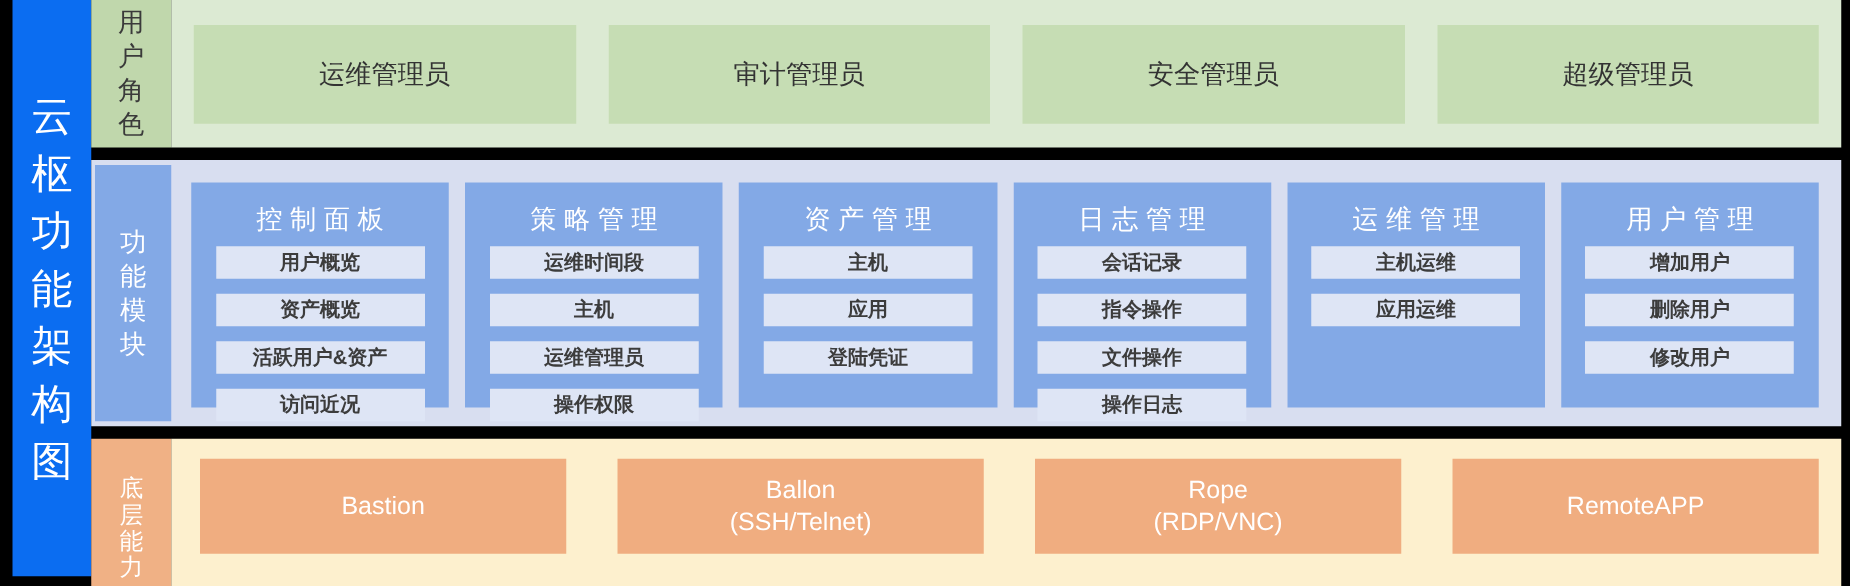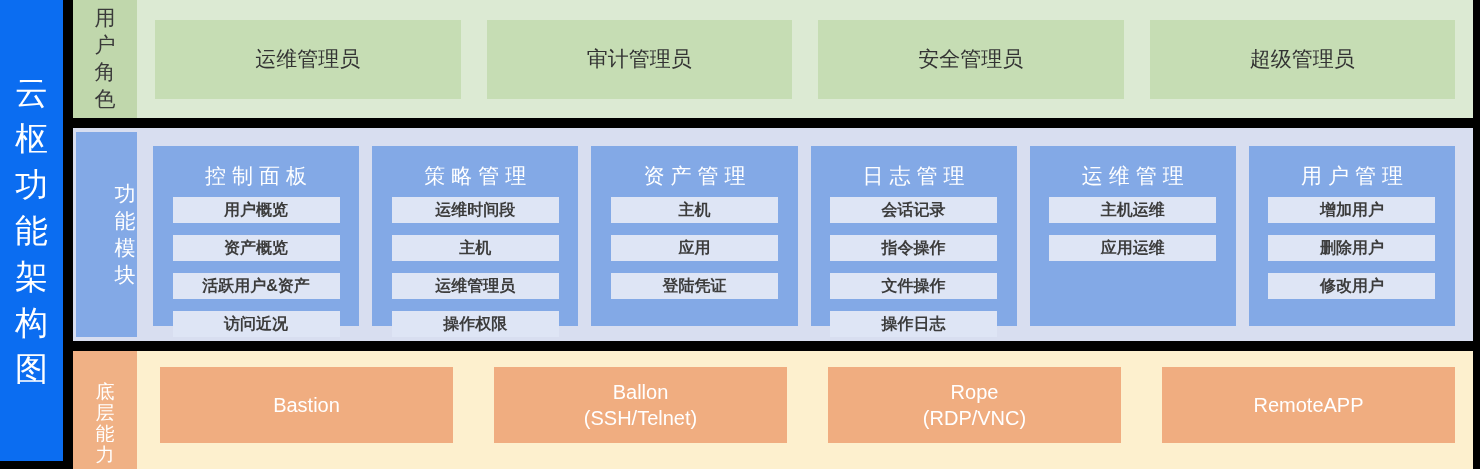"云枢功能架构图" .sidebar { left: 0 -> 10px }
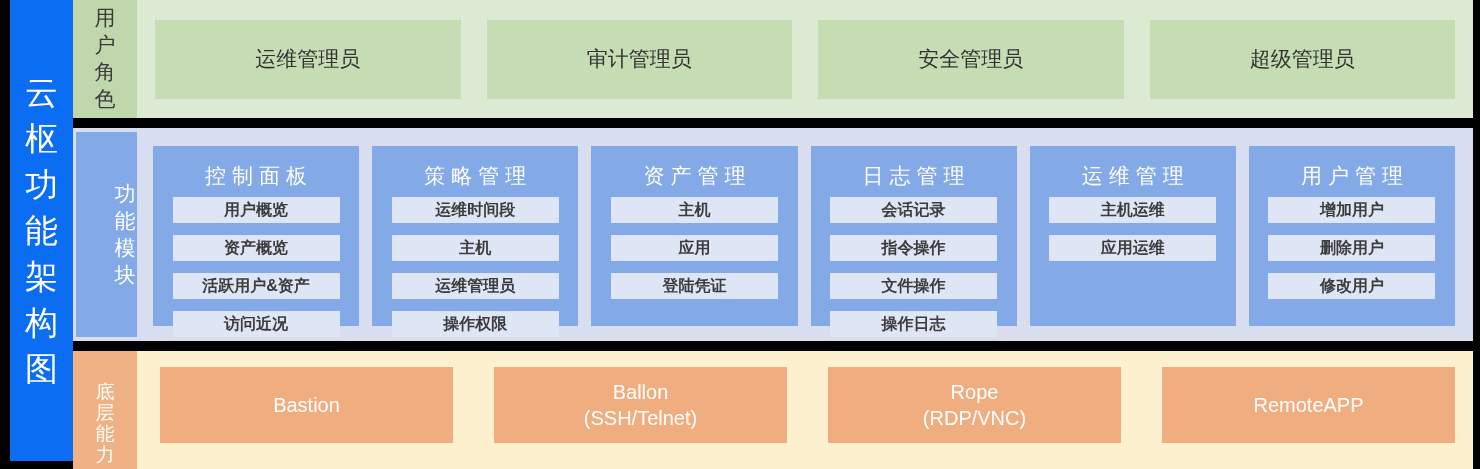"功能模块" .modules-label { justify-content: flex-end -> none }
